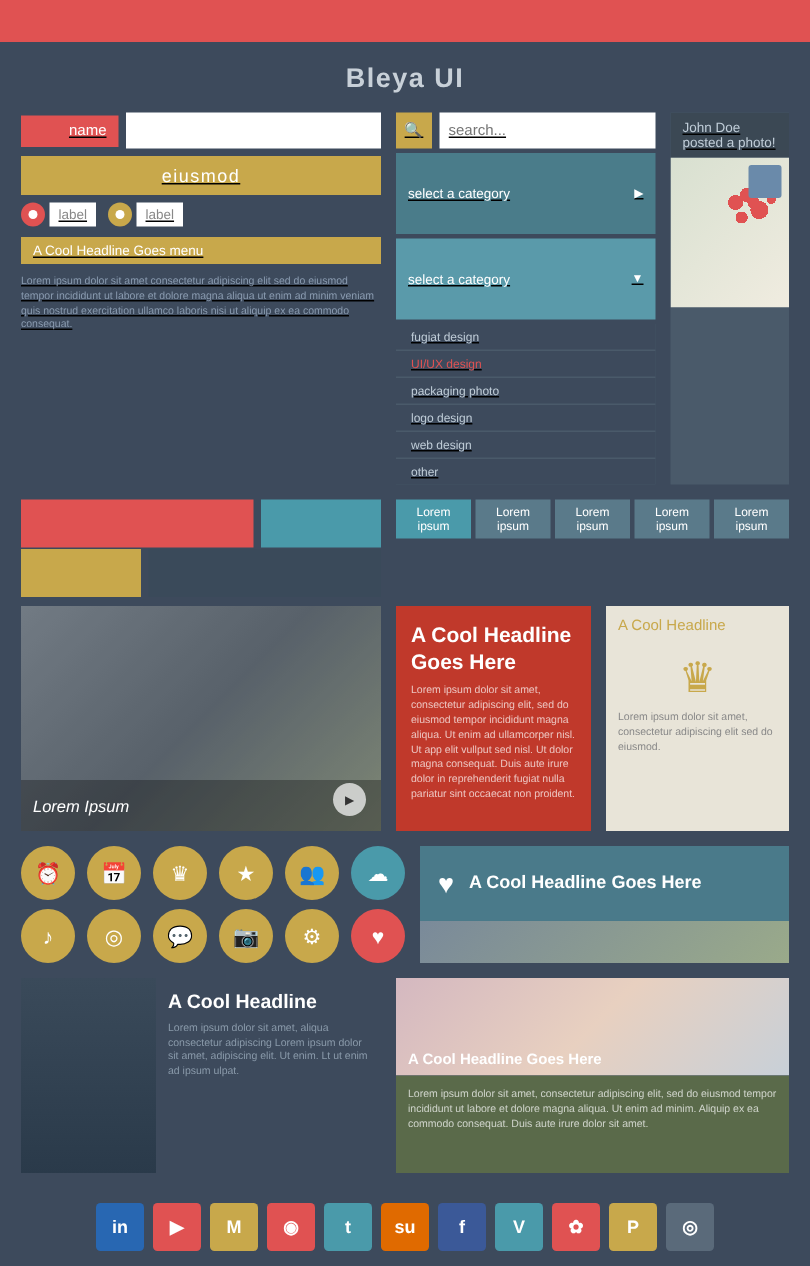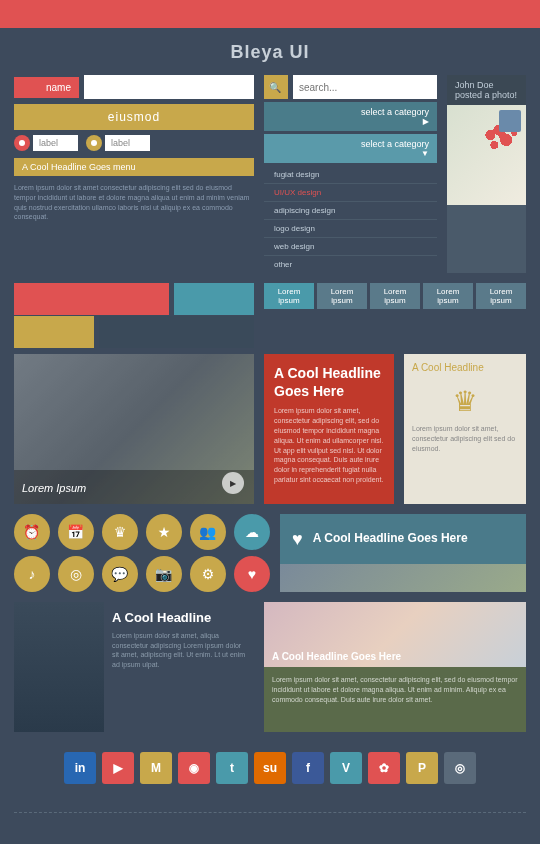"name" .row1 { text-decoration: none -> underline }
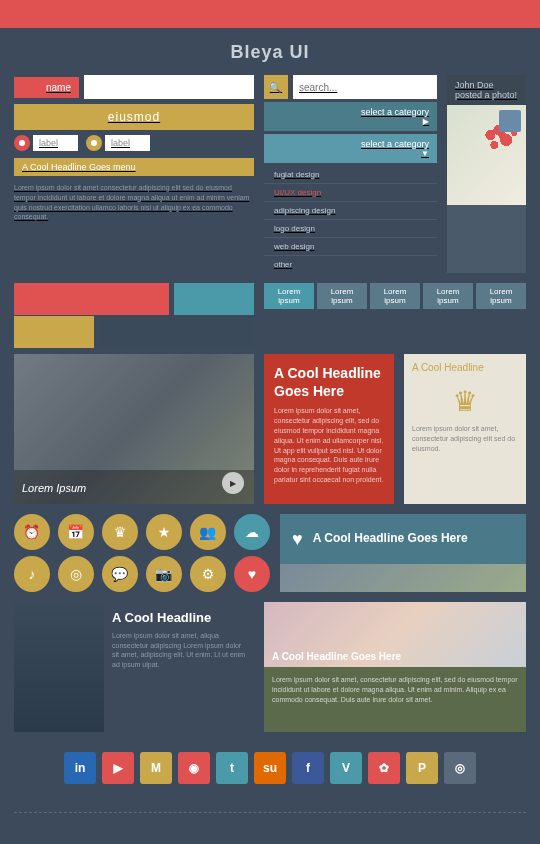"select a category" .dropdown-item { align-items: flex-end -> flex-start; flex-direction: column -> none; padding: 5px 8px -> 22px 8px }
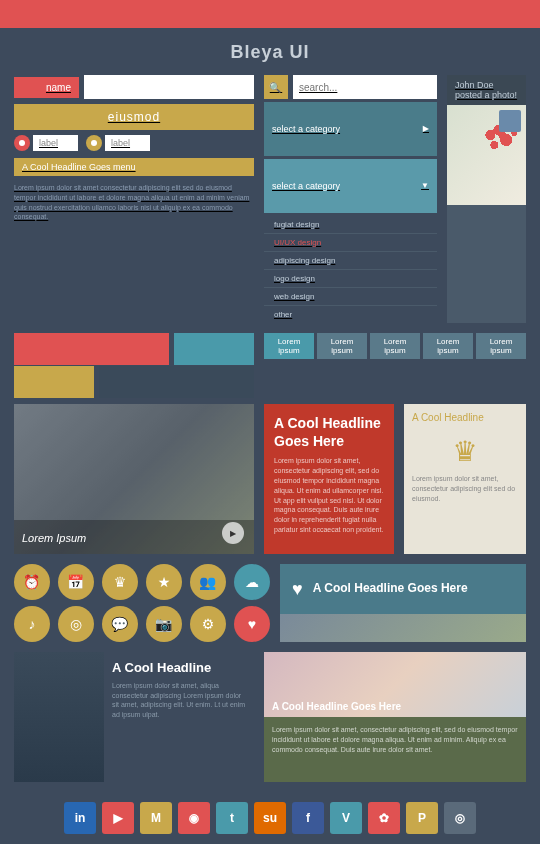"label" .radio-label { padding: 3px 20px 3px 6px -> 3px 6px 3px 6px }
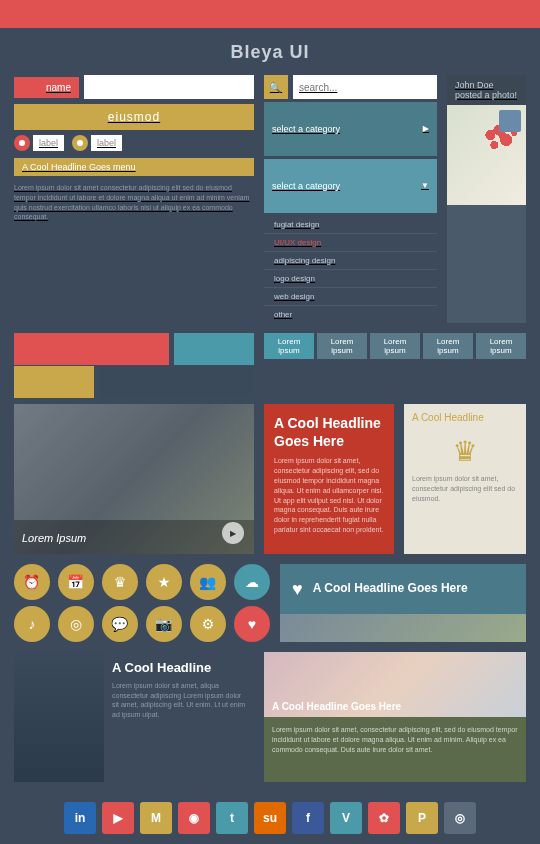"adipiscing design" div.dropdown-menu-item { text: adipiscing design -> packaging photo }
